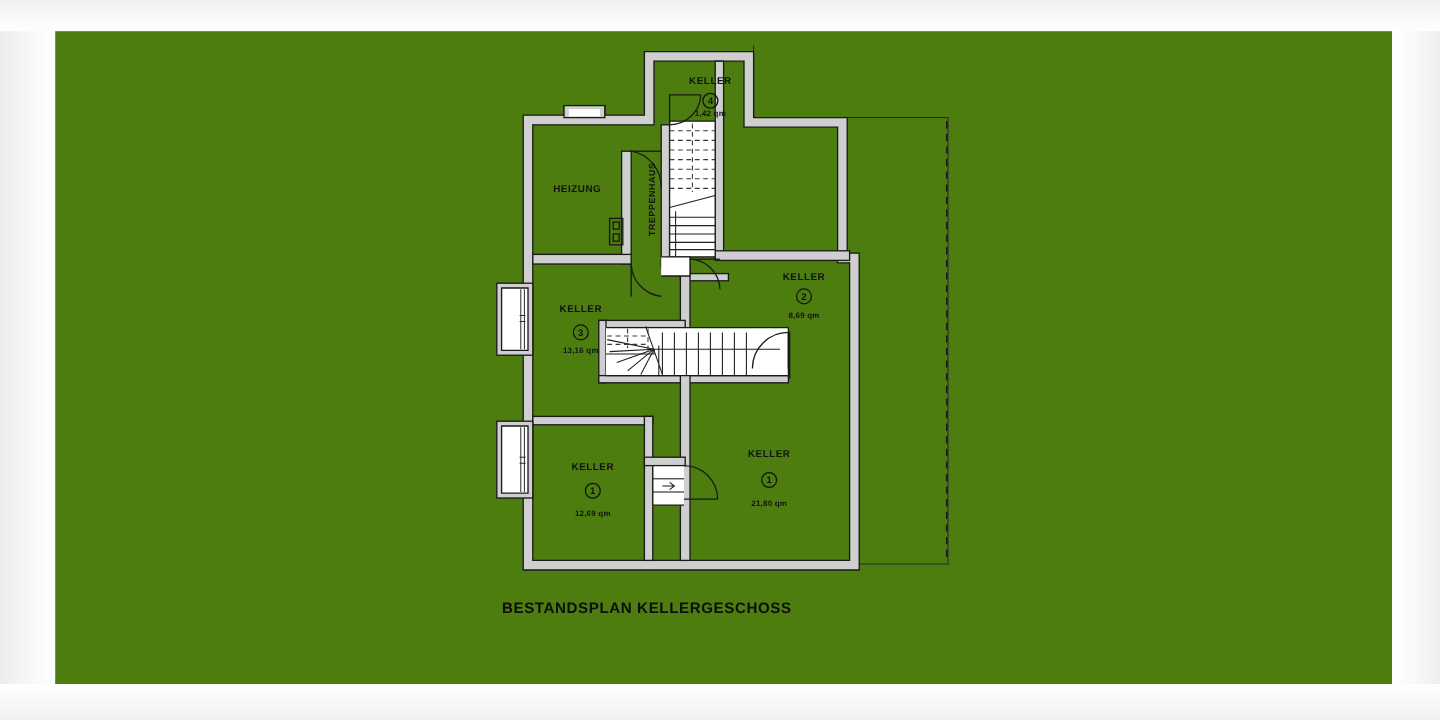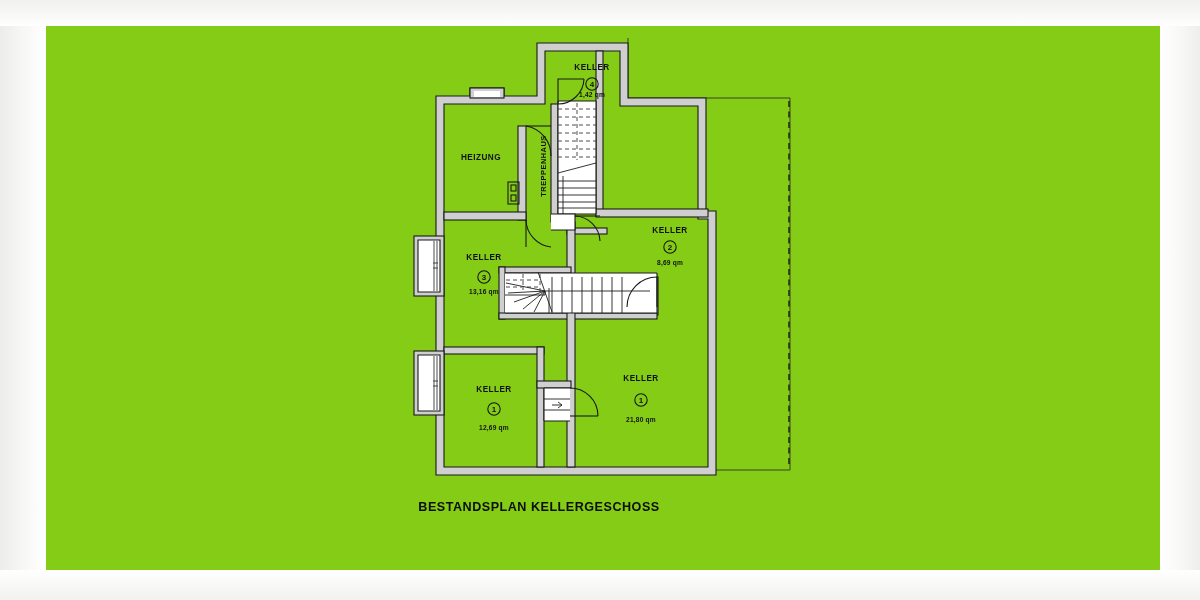"KELLER" #plan-page { background: #84cc16 -> #4d7c0f }
